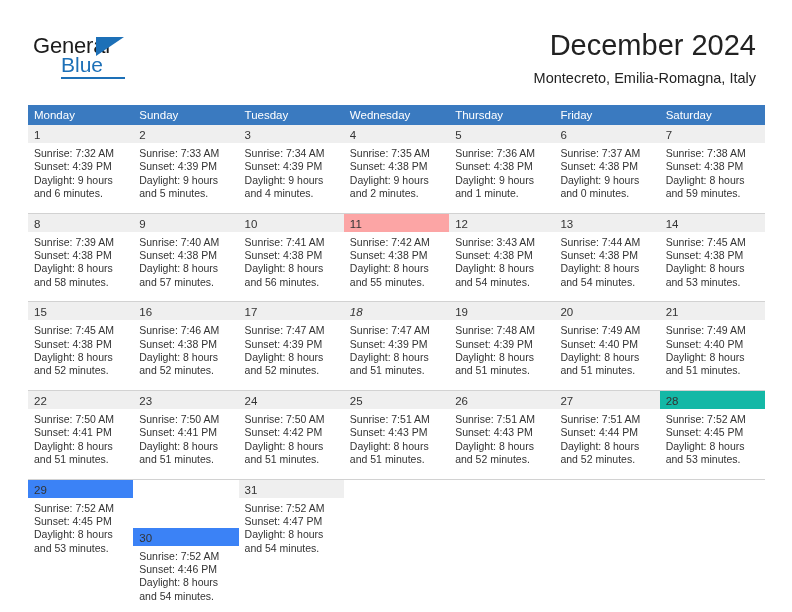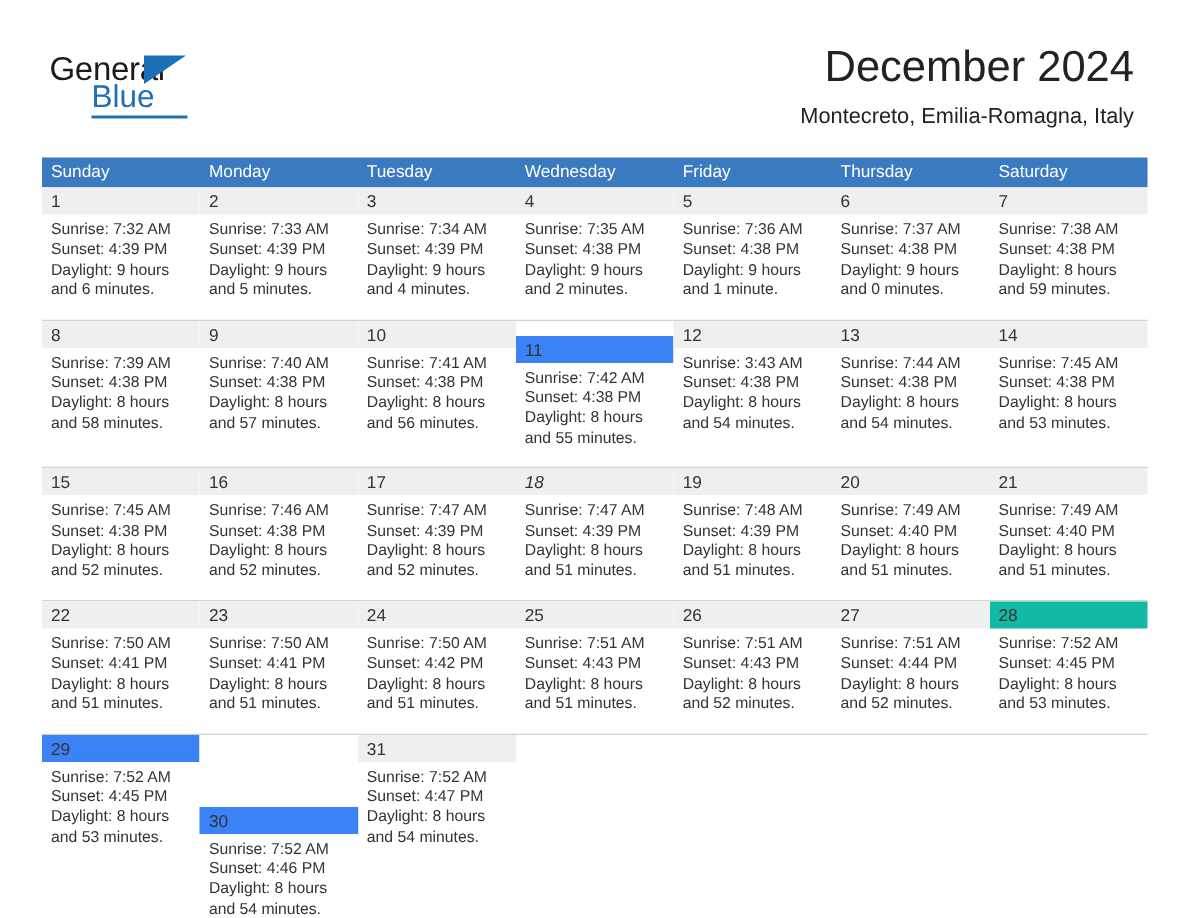"Sunday" div.weekday { order: before "Monday" -> after "Monday" }
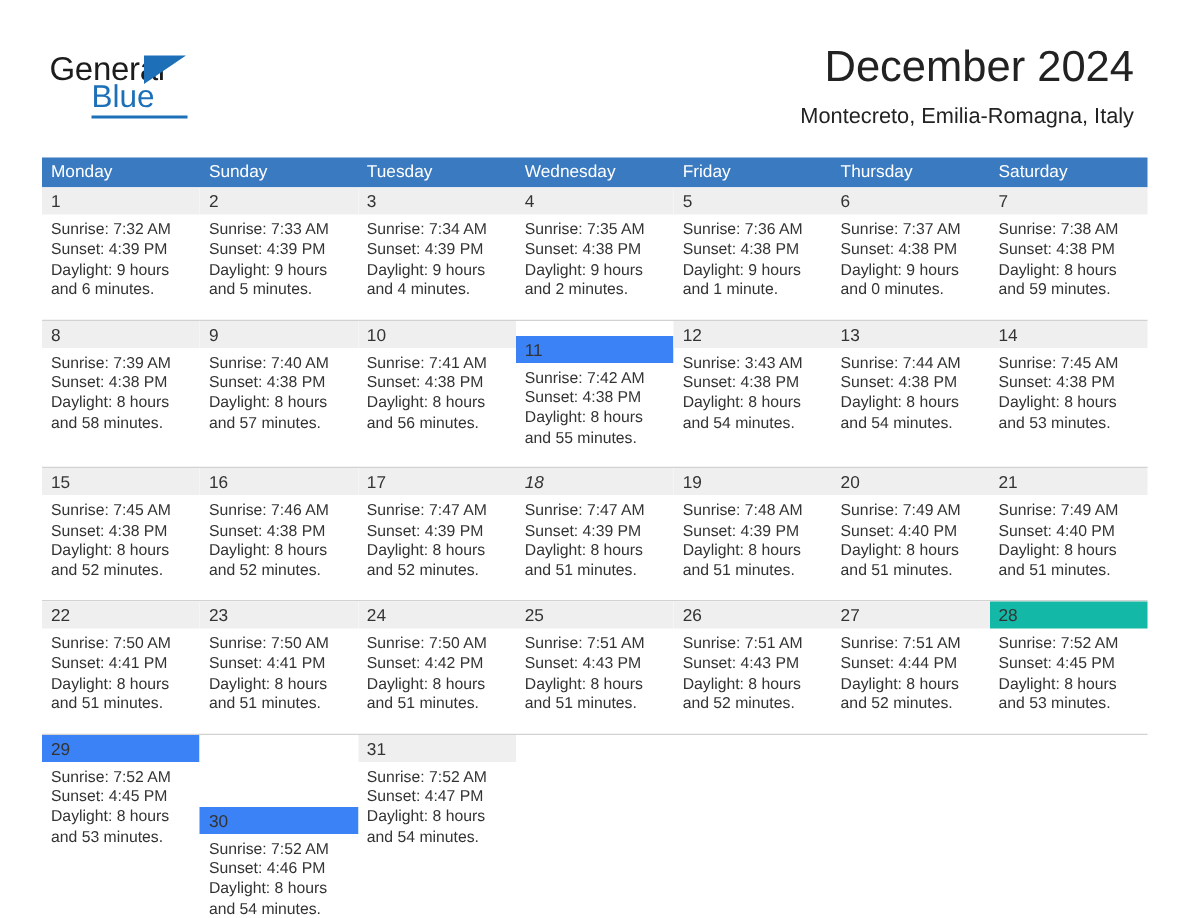"Friday" div.weekday { order: before "Thursday" -> after "Thursday" }
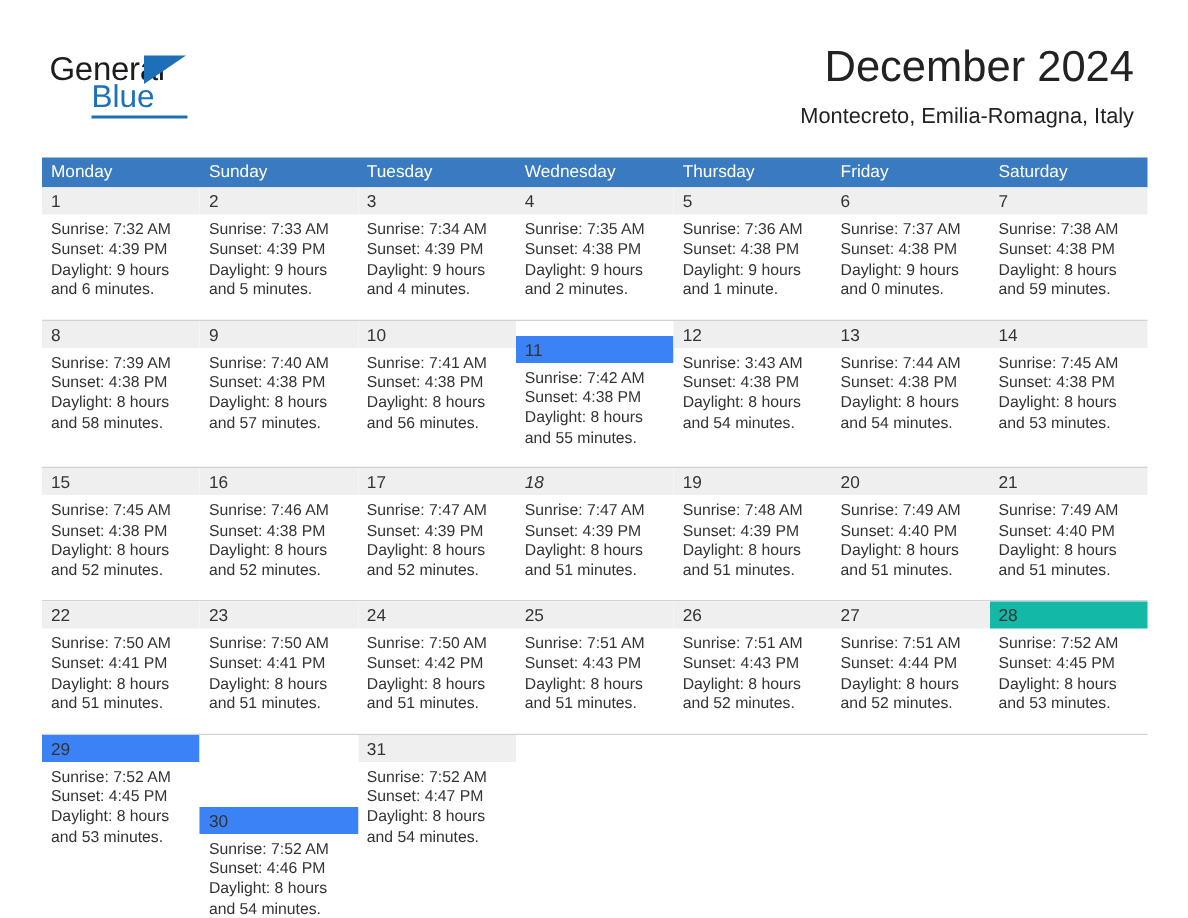"11" div.daynum-bar { background: #3b82f6 -> #fca5a5; margin-top: 10px -> none }
